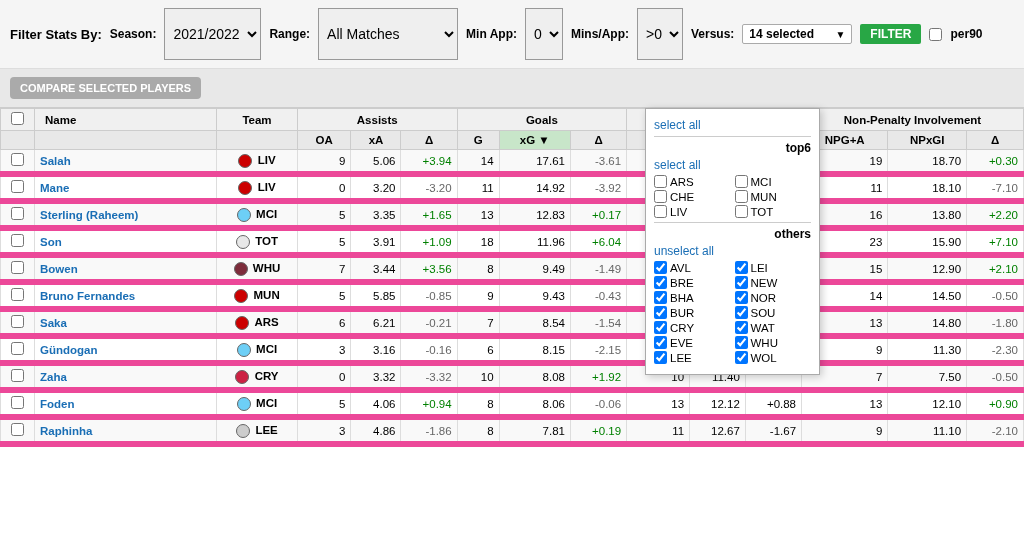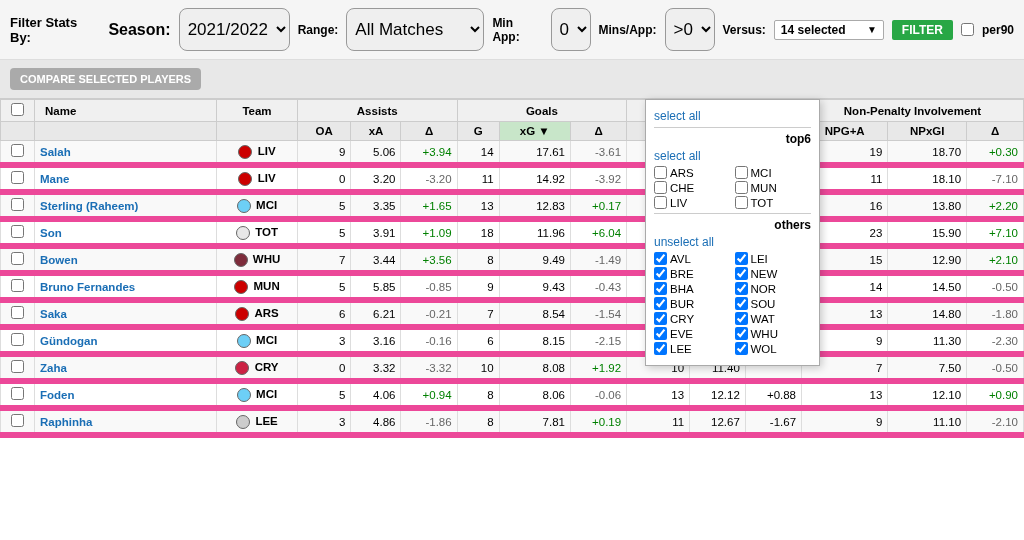"Season:" .season-label { font-size: 16px -> 12px }
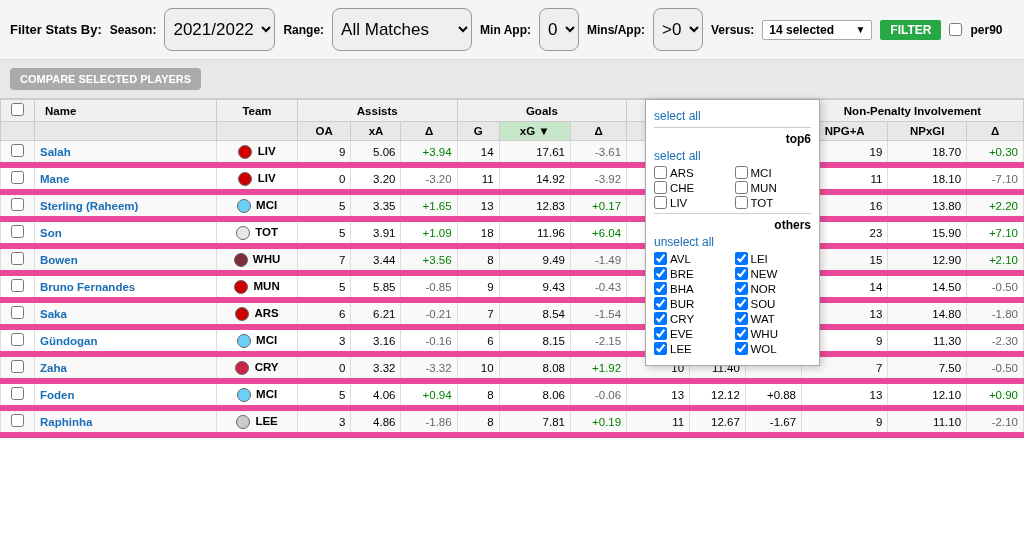"2021/2022" .top-bar select { border-radius: 8px -> 0; font-size: 17px -> 14px; padding: 10px 4px -> 16px 4px }
